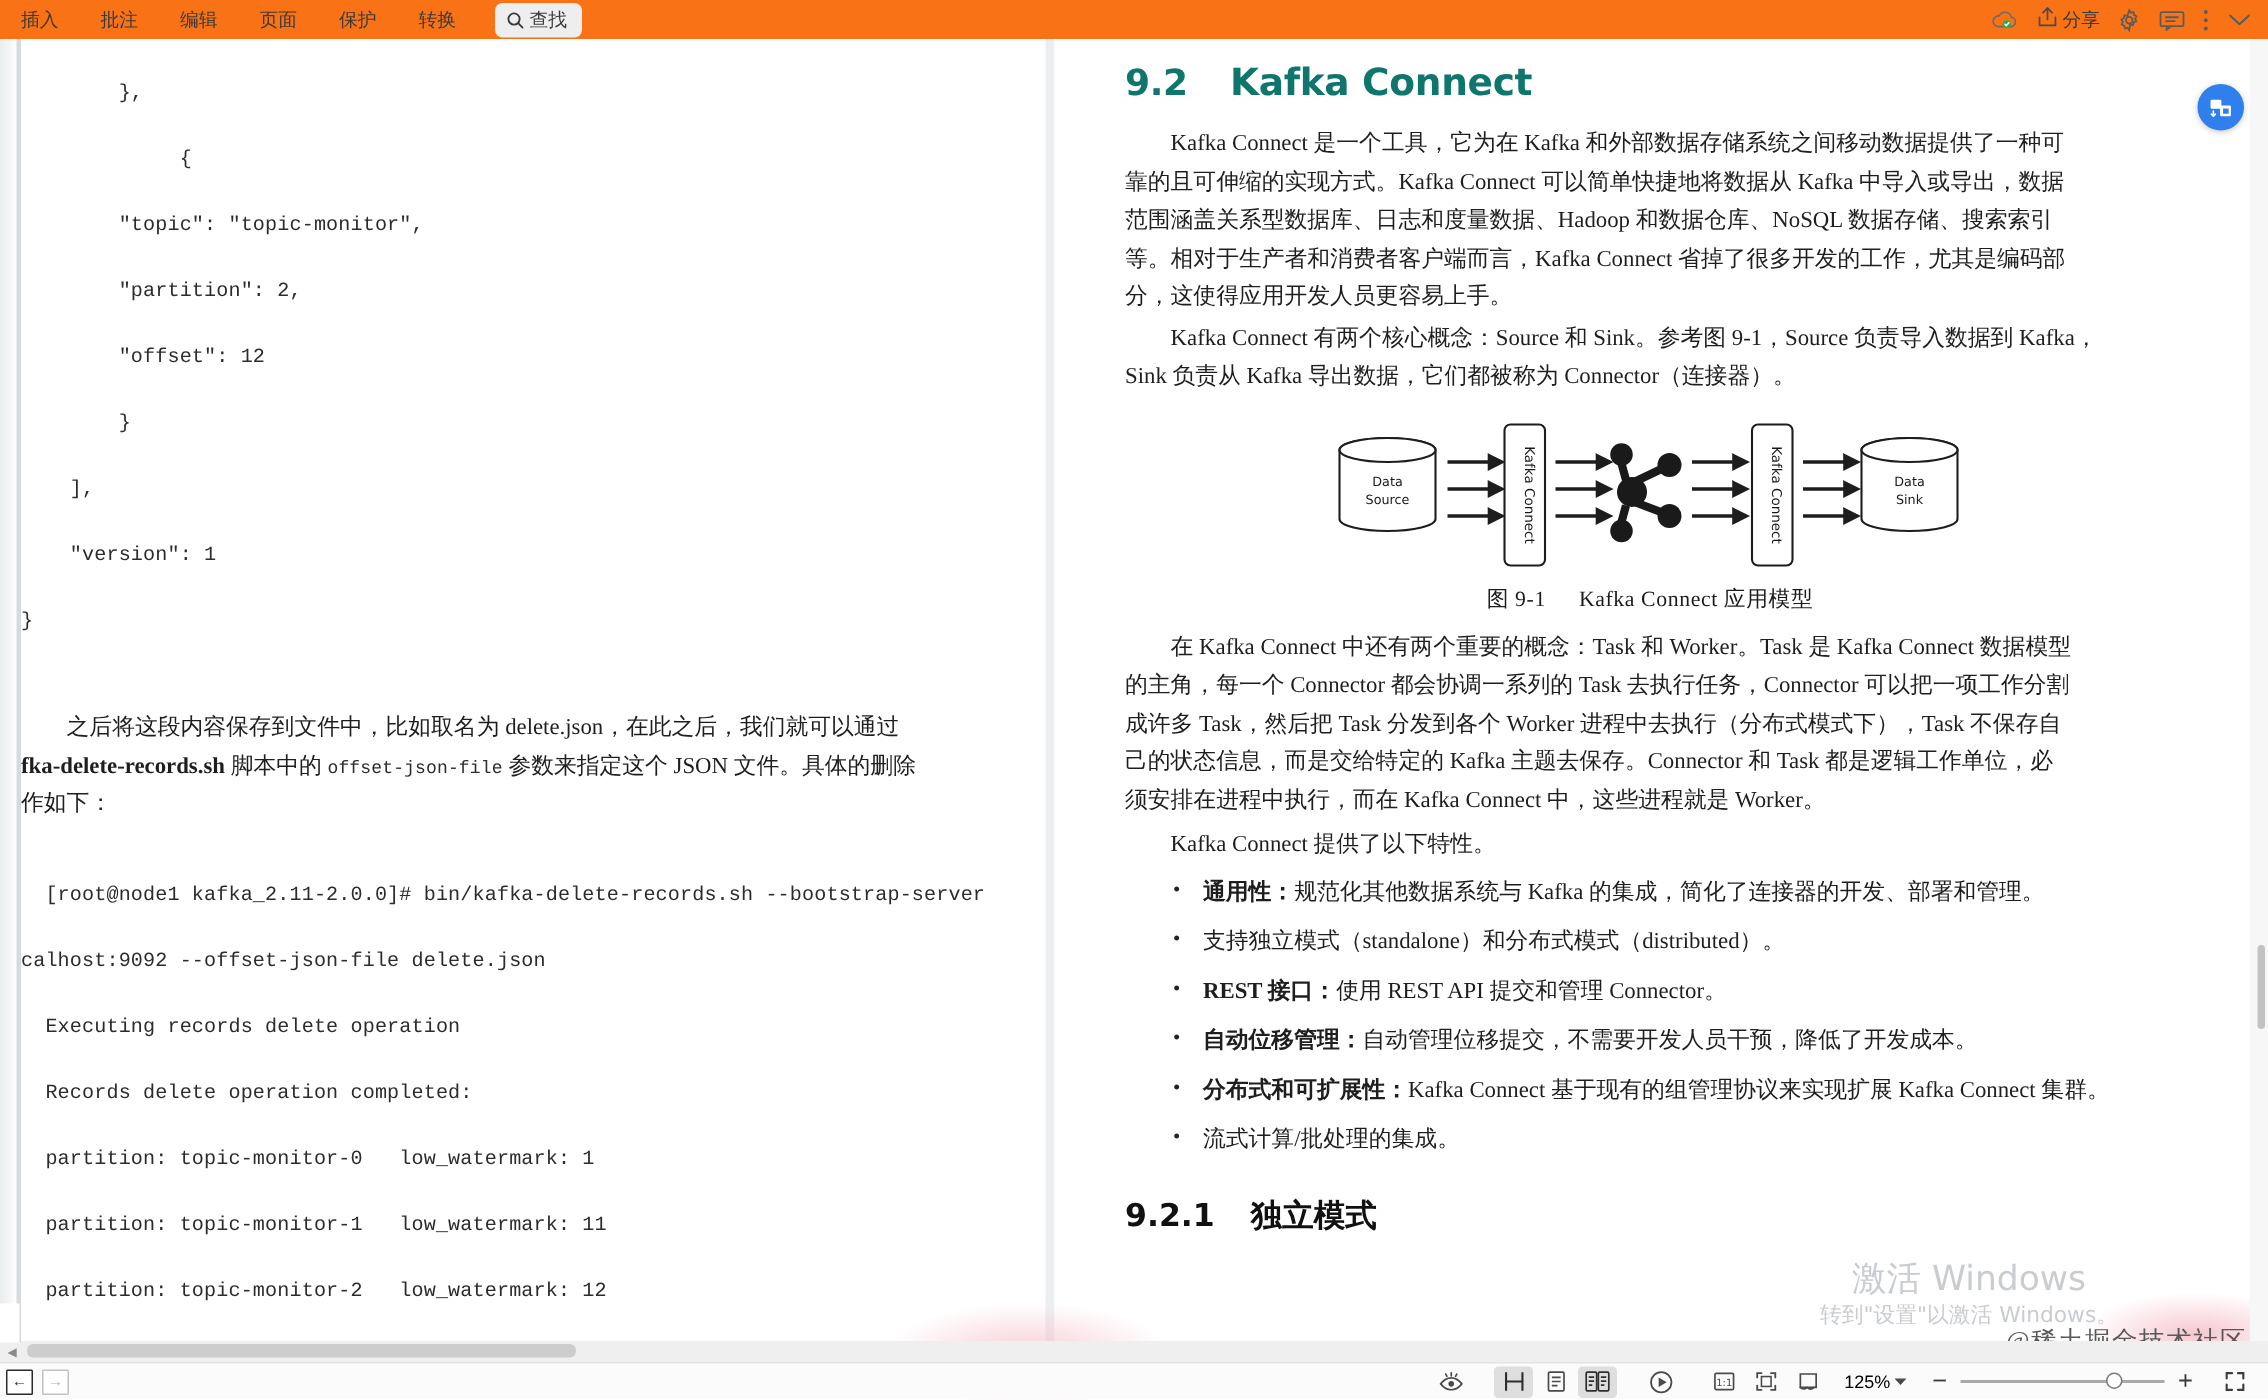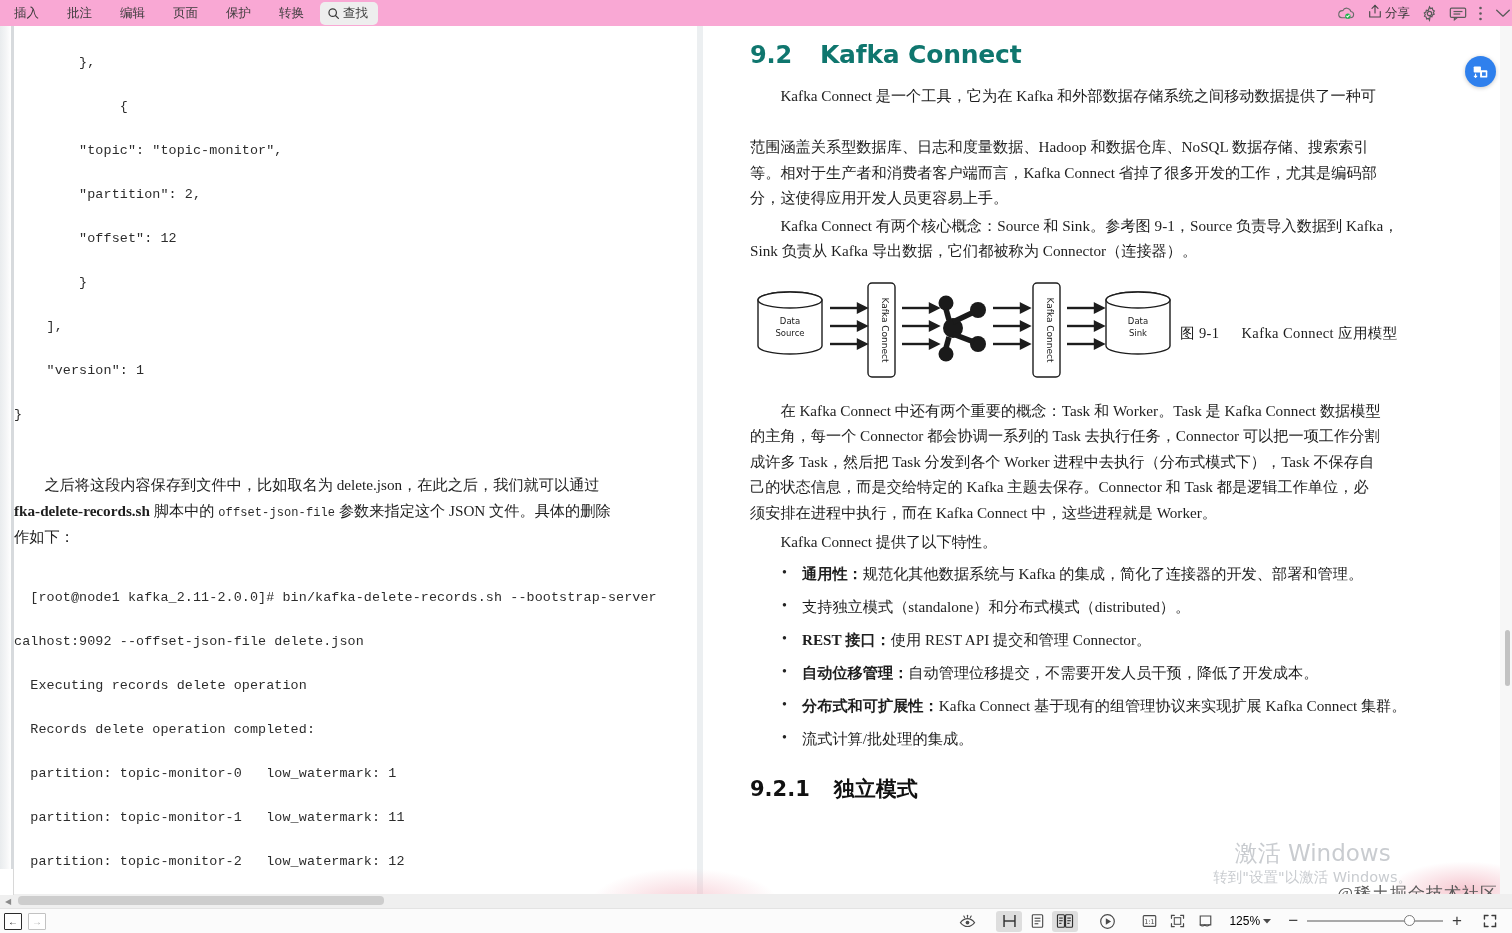"插入" #toolbar { background: #f9a8d4 -> #f97316 }
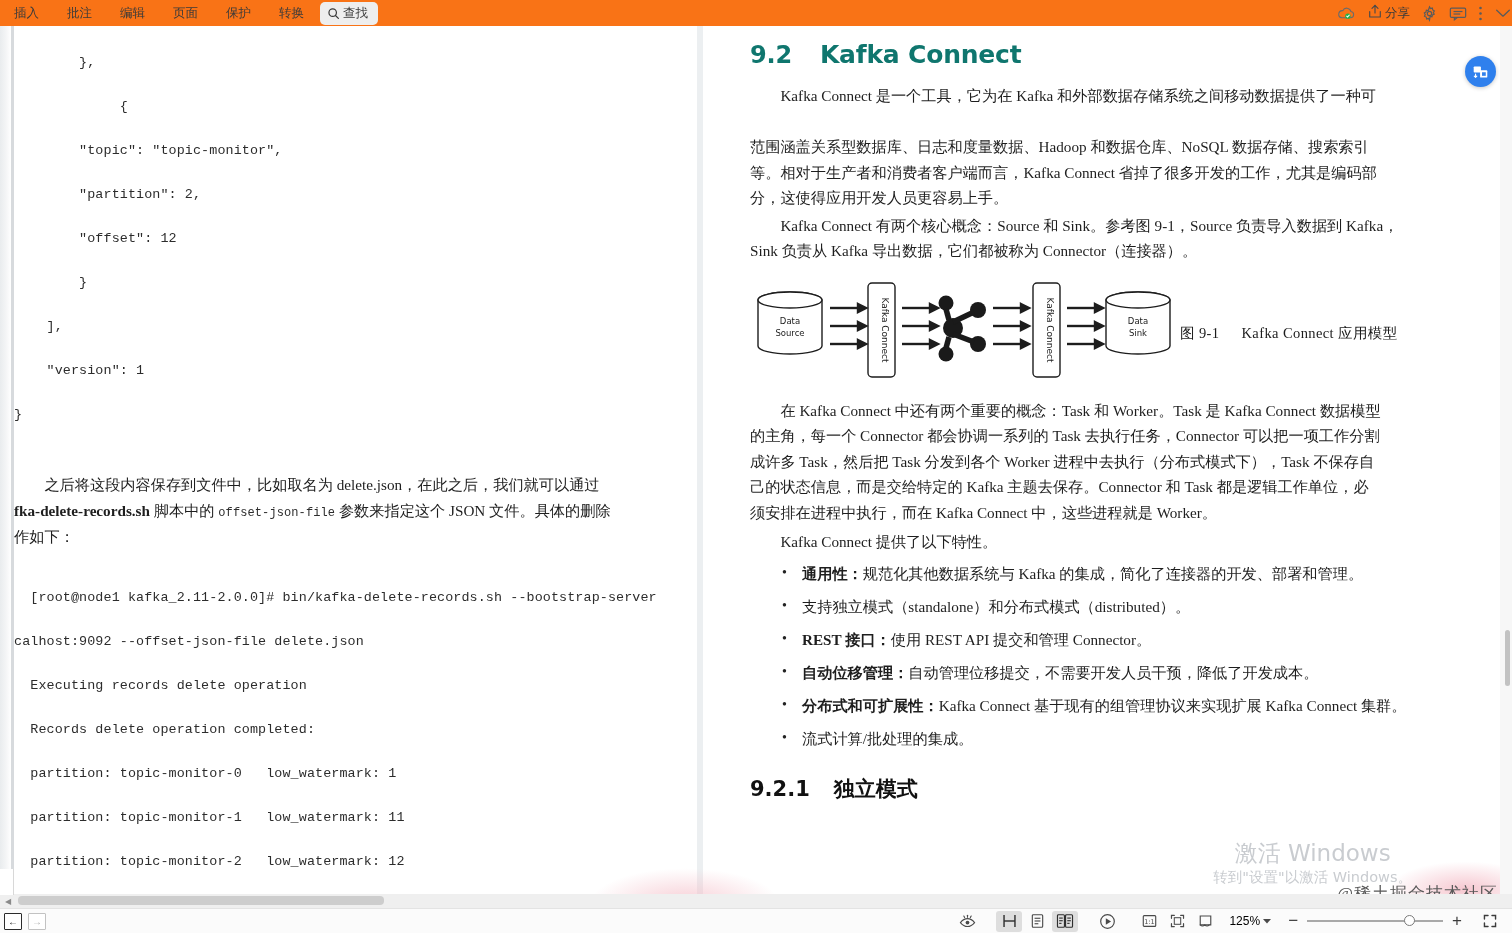"查找" .find-chip { margin-left: 2px -> 12px }
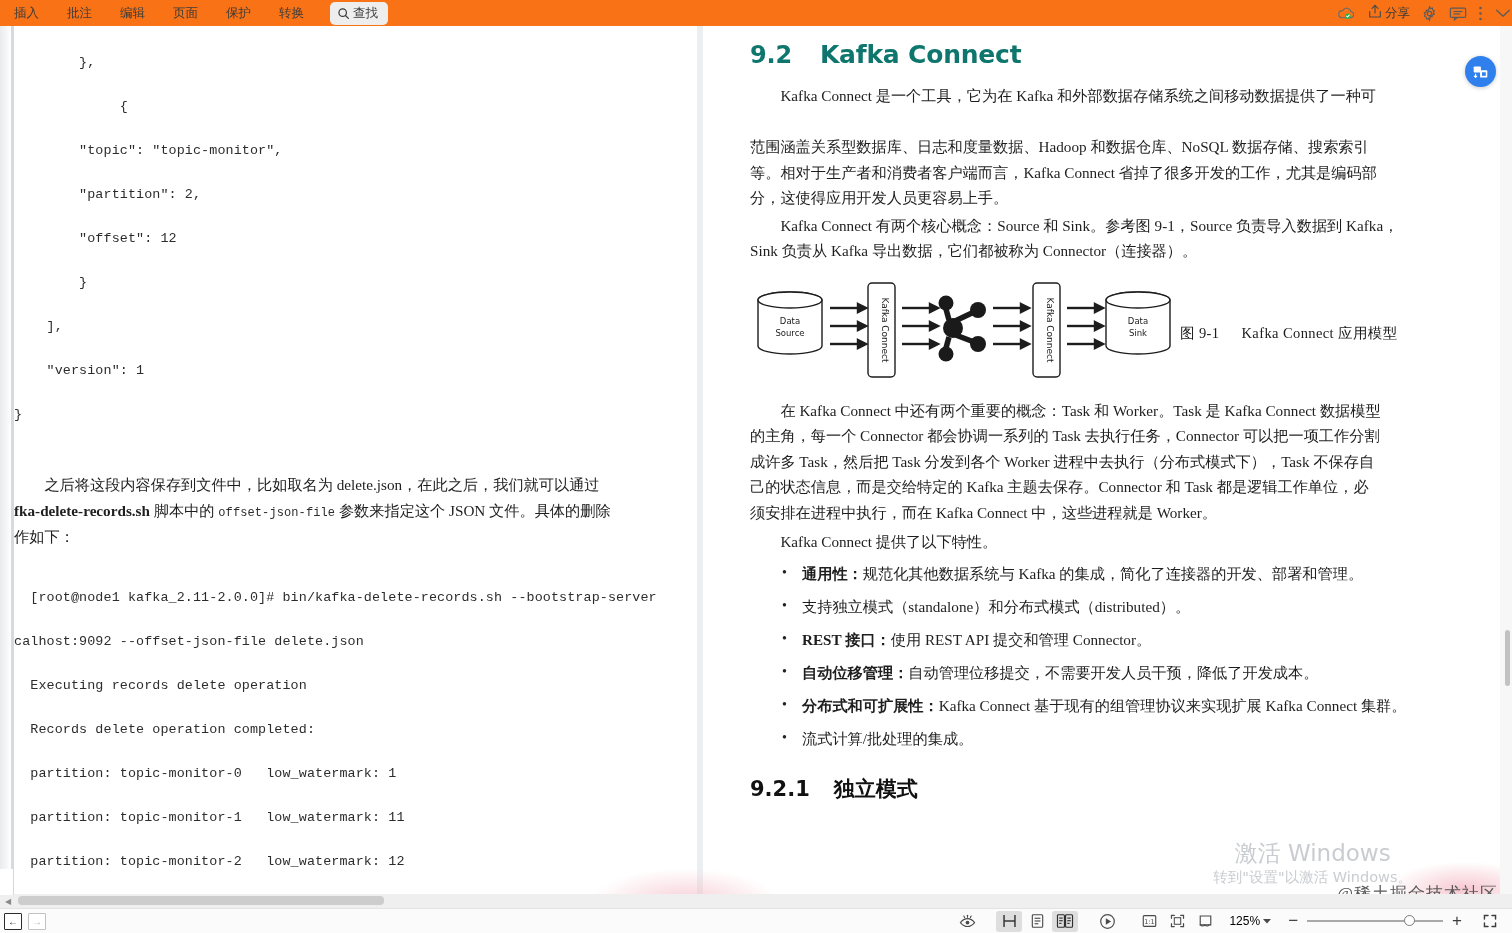"分享" .tb-right { padding-right: 0 -> 10px }
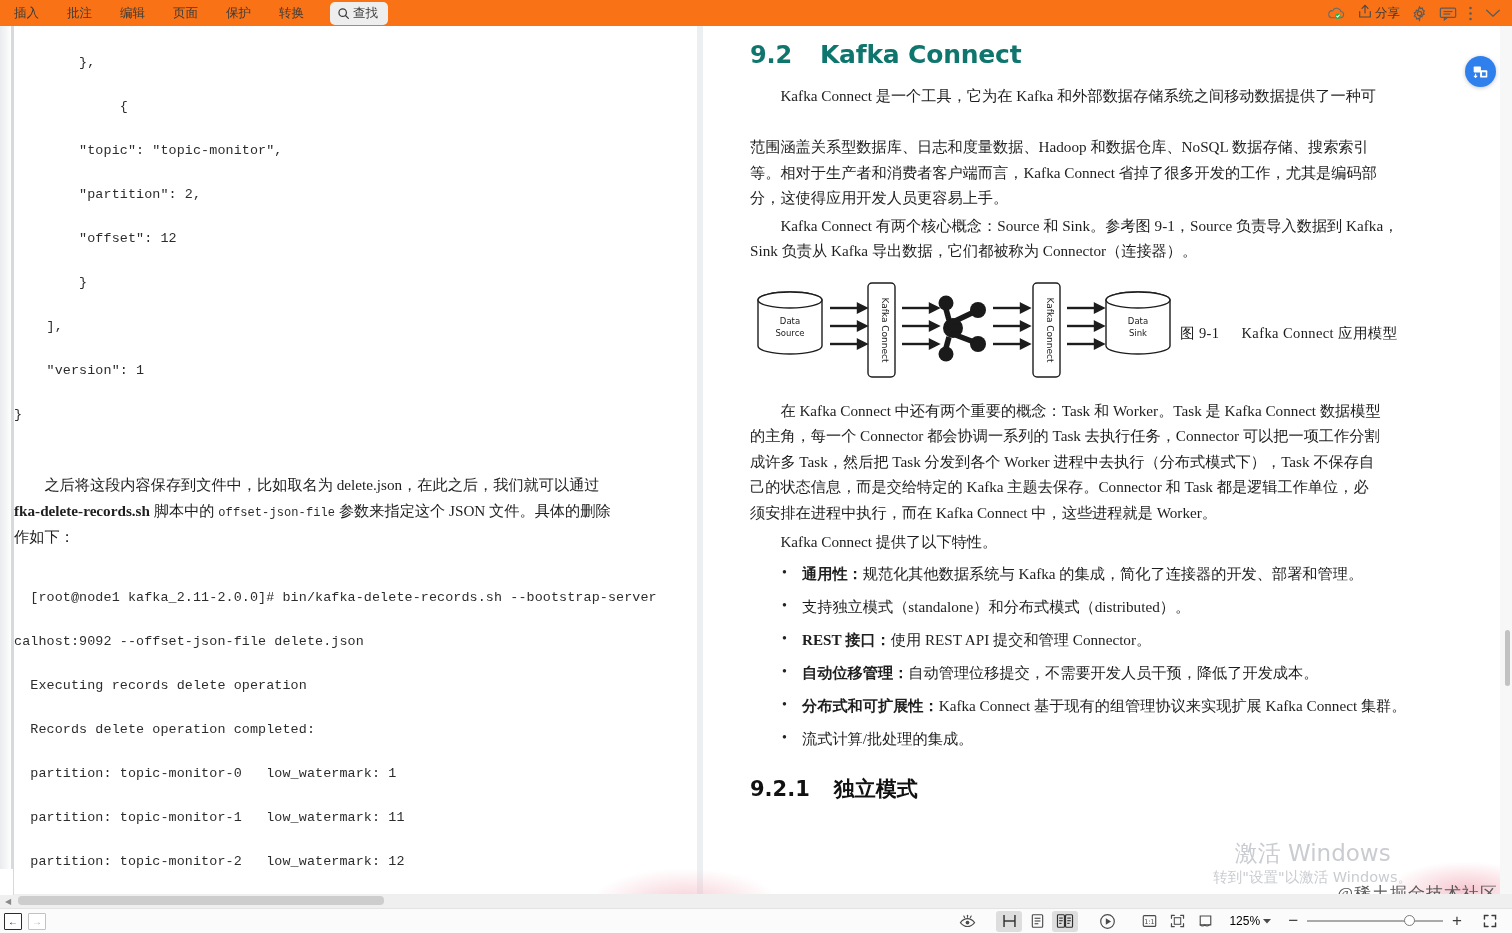"靠的且可伸缩的实现方式。Kafka Connect 可以简单快捷地将数据从" span { html: none -> <span>靠的且可伸缩的实现方式。Kafka Connect 可以简单快捷地将数据从 Kafka 中导入或导出，数据</span> }
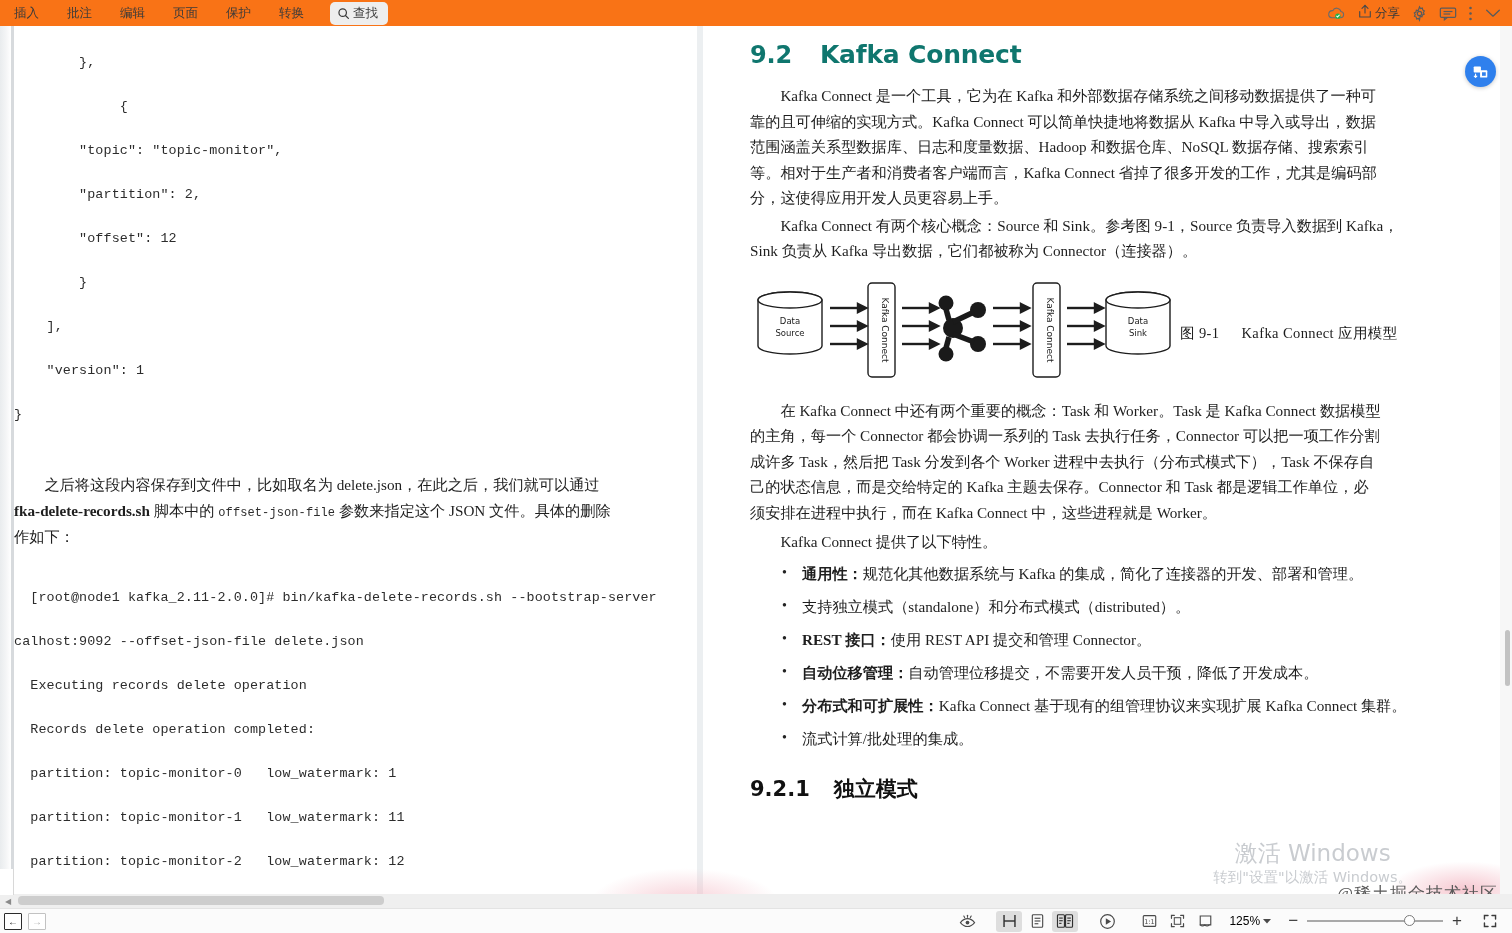"Data" .figwrap { flex-direction: none -> column }
